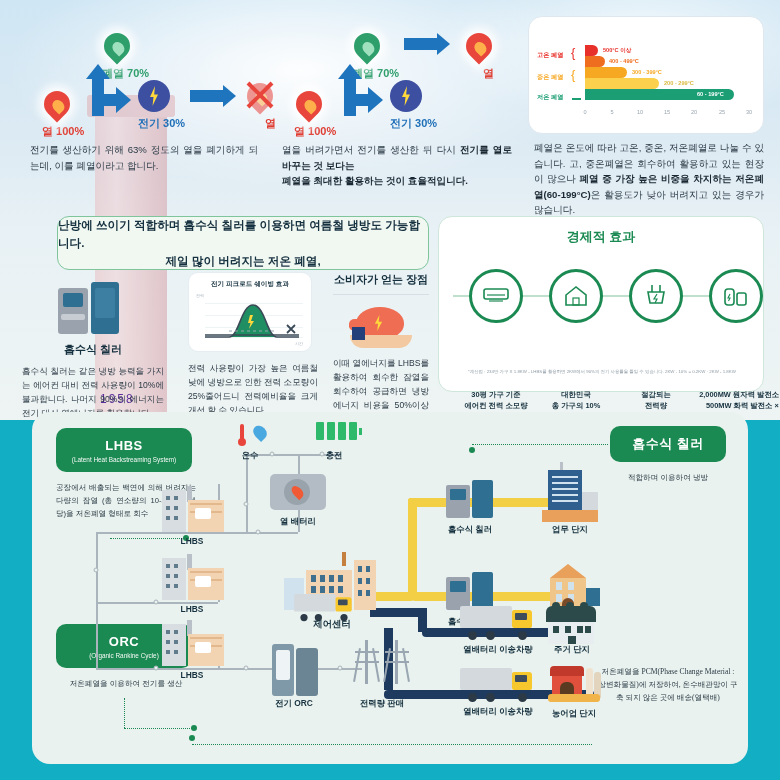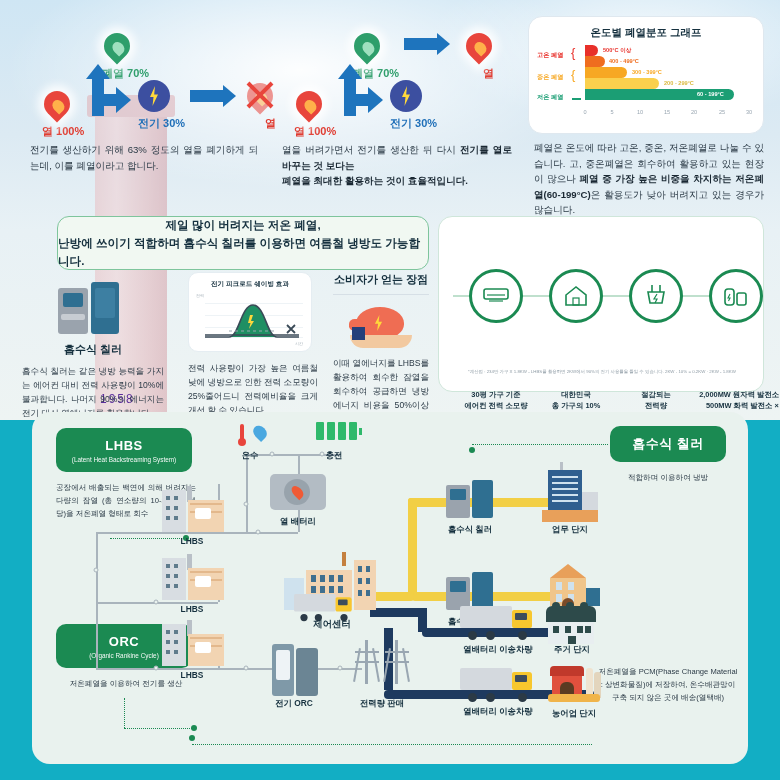"온도별 폐열분포 그래프" div { html: <div>온도별 폐열분포 그래프</div> -> none }
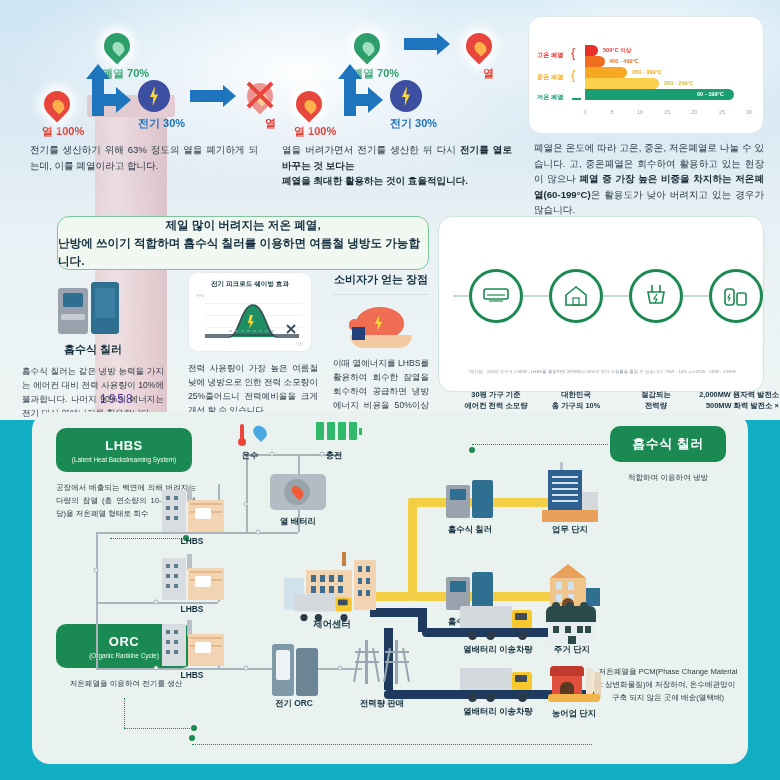"경제적 효과" div { html: none -> <div>경제적 효과</div> }
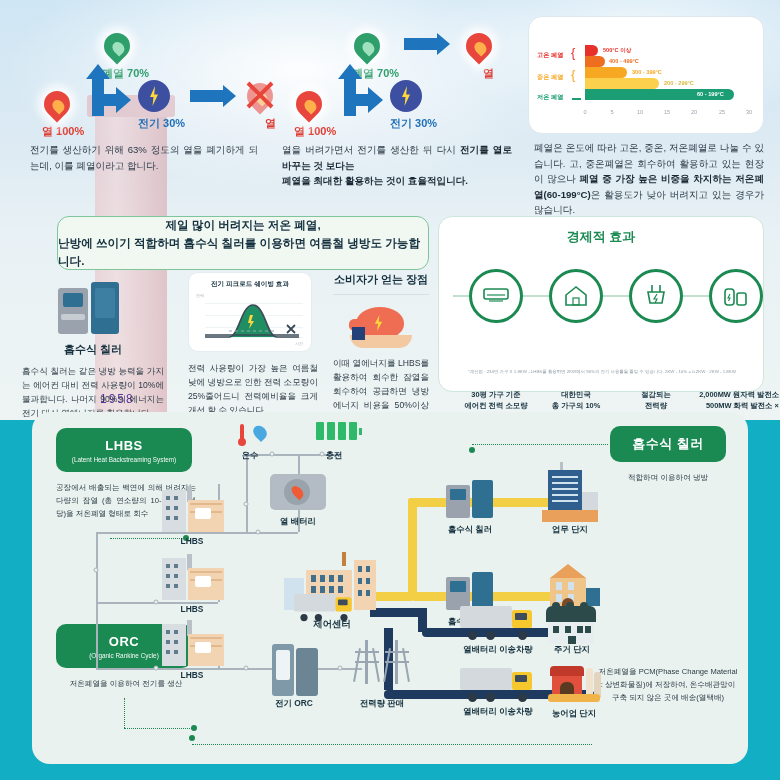"제일 많이 버려지는 저온 폐열," div { order: before "난방에 쓰이기 적합하며 흡수식 칠러를" -> after "난방에 쓰이기 적합하며 흡수식 칠러를" }
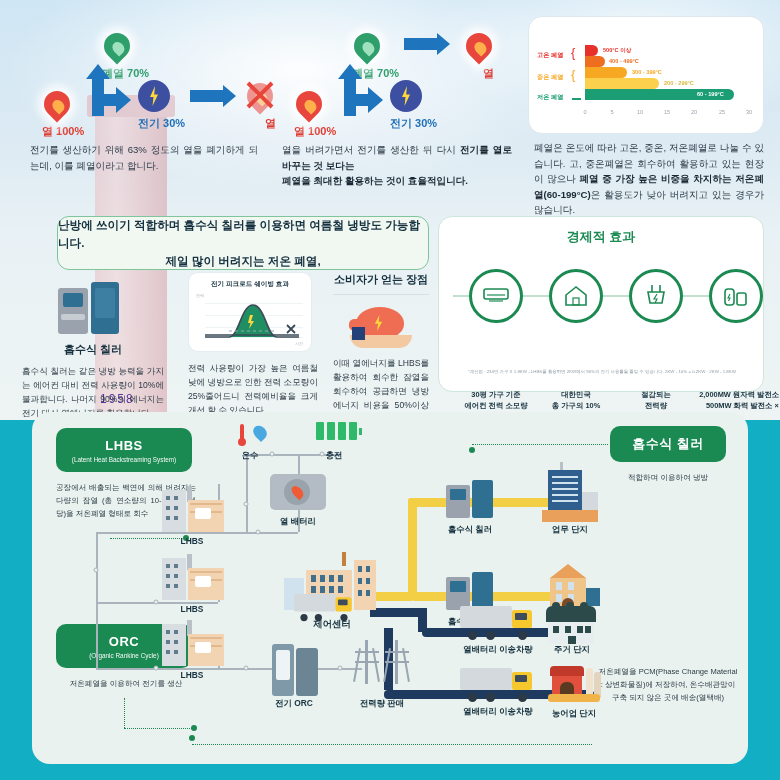"저온폐열을 PCM(Phase Change Material :" div.gdesc { font-family: none -> Liberation Serif, serif }
